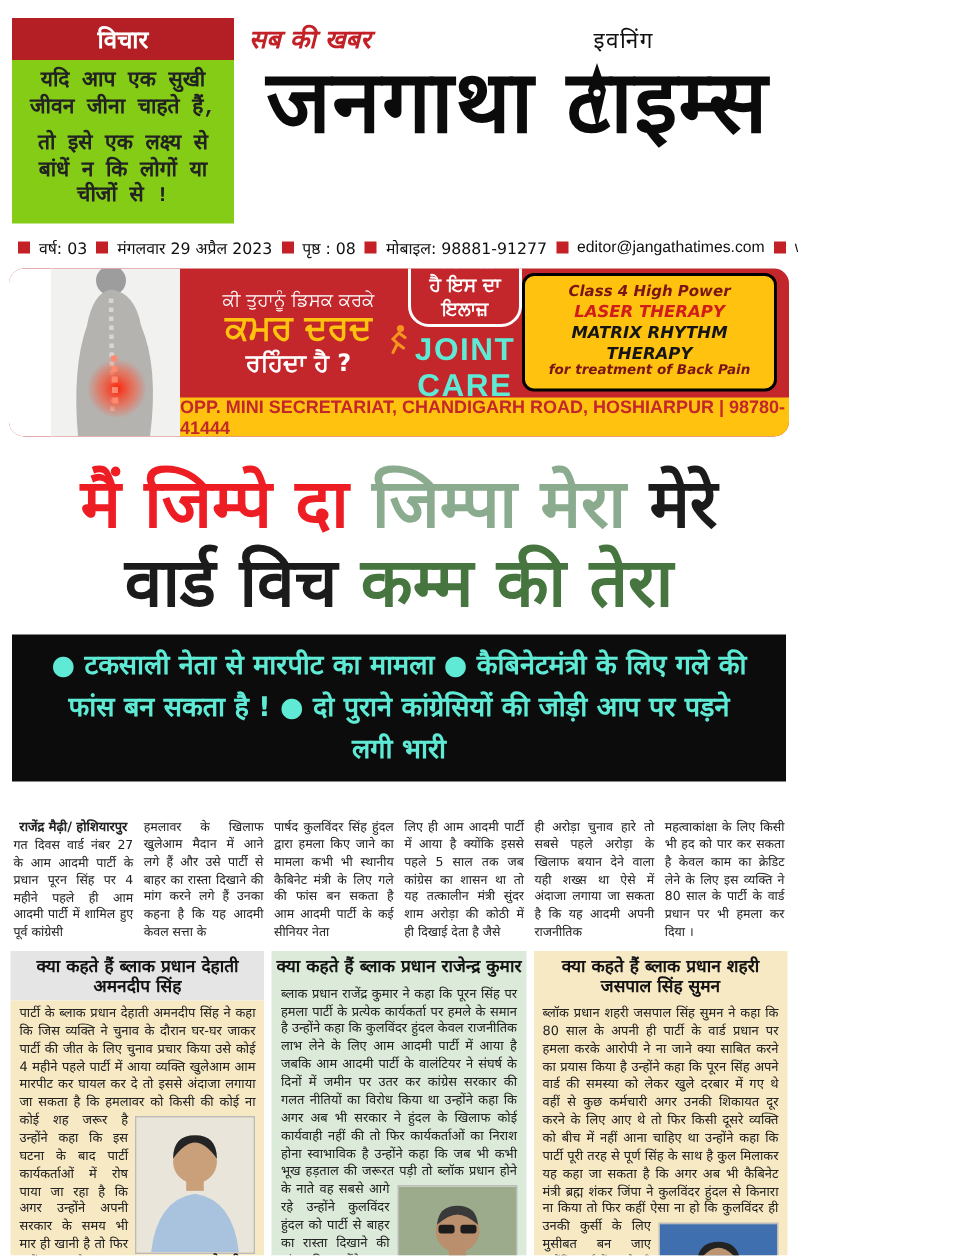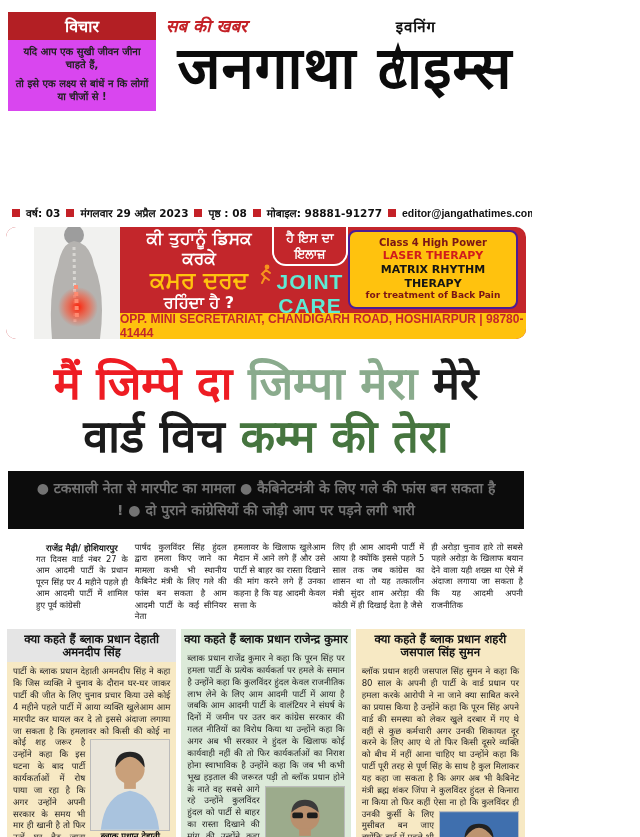"इवनिंग" .edition { font-weight: bold -> normal }
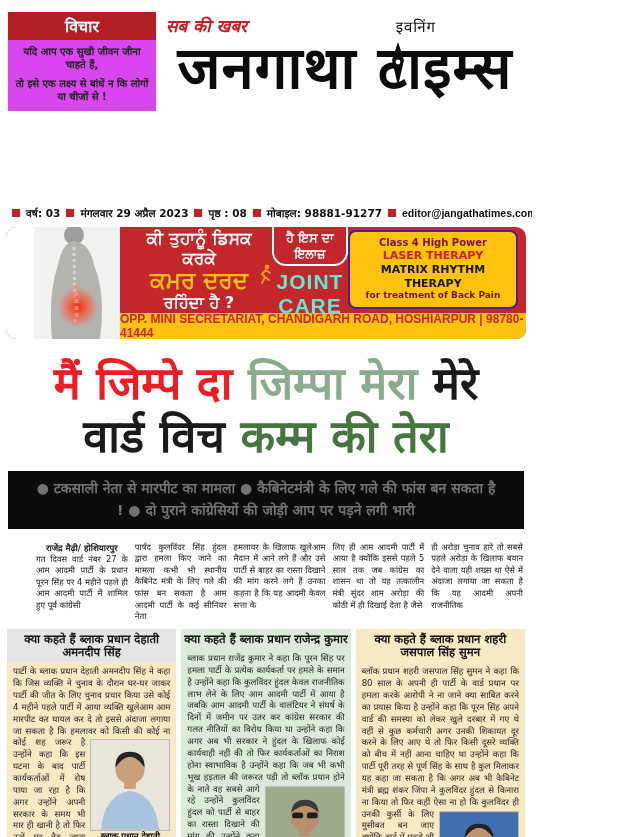"यदि आप एक सुखी जीवन" .opinion-body { background: #d946ef -> #84cc16; font-family: none -> Liberation Mono, monospace; font-size: 10px -> 14px }
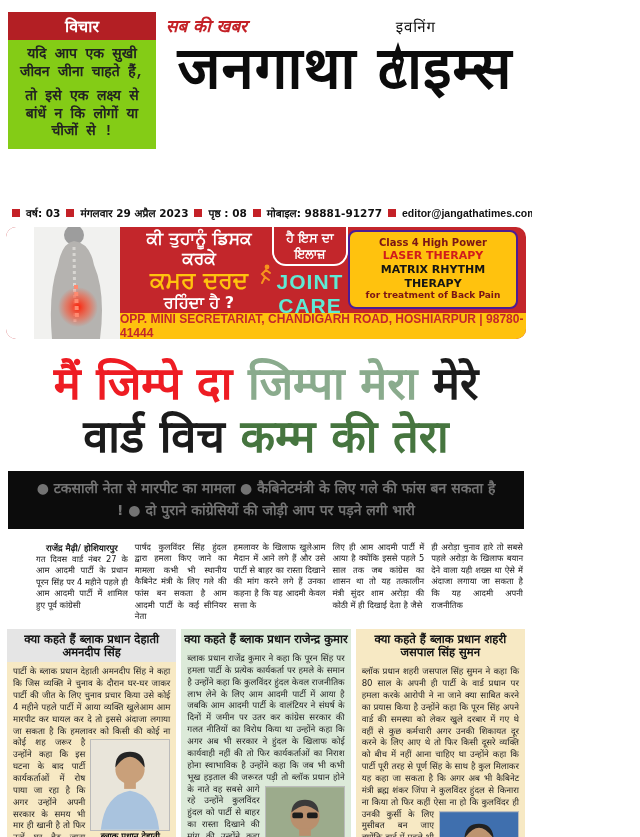"वर्ष: 03" .infobar { font-weight: bold -> normal; margin-top: 48px -> none }
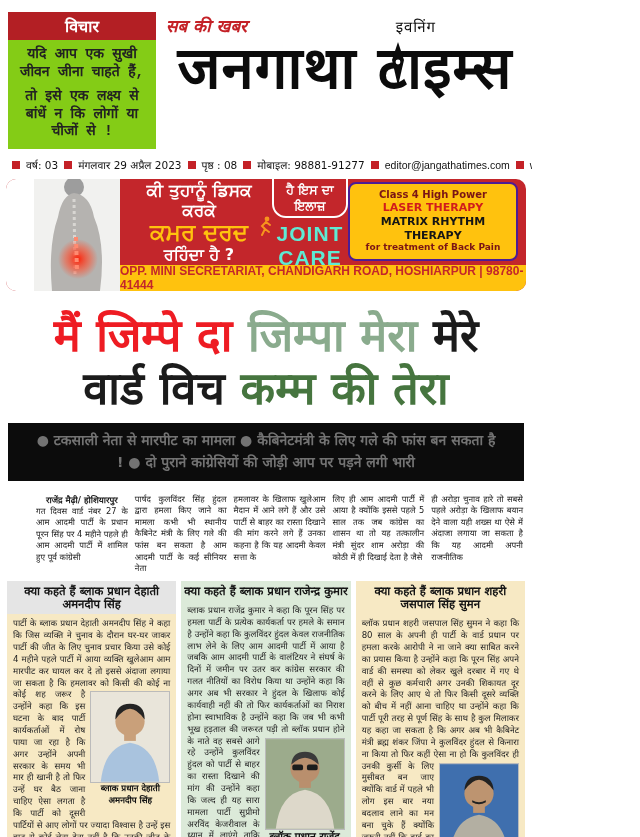"ਕੀ ਤੁਹਾਨੂੰ ਡਿਸਕ ਕਰਕੇ" .ad-q1 { font-size: 17px -> 12px; font-weight: bold -> normal }
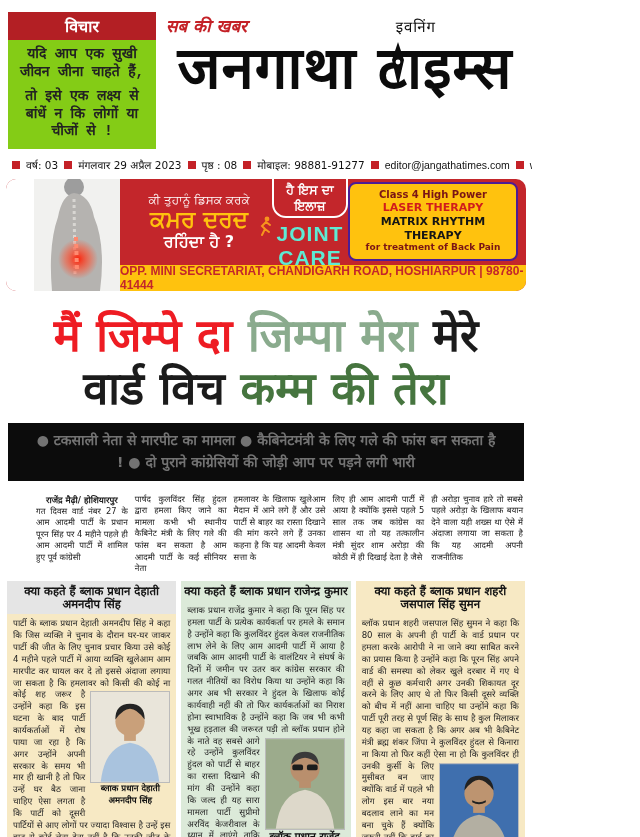"Class 4 High Power" .ad-offer { border: 2px solid #4c1d95 -> 2px solid #000000; font-style: none -> italic }
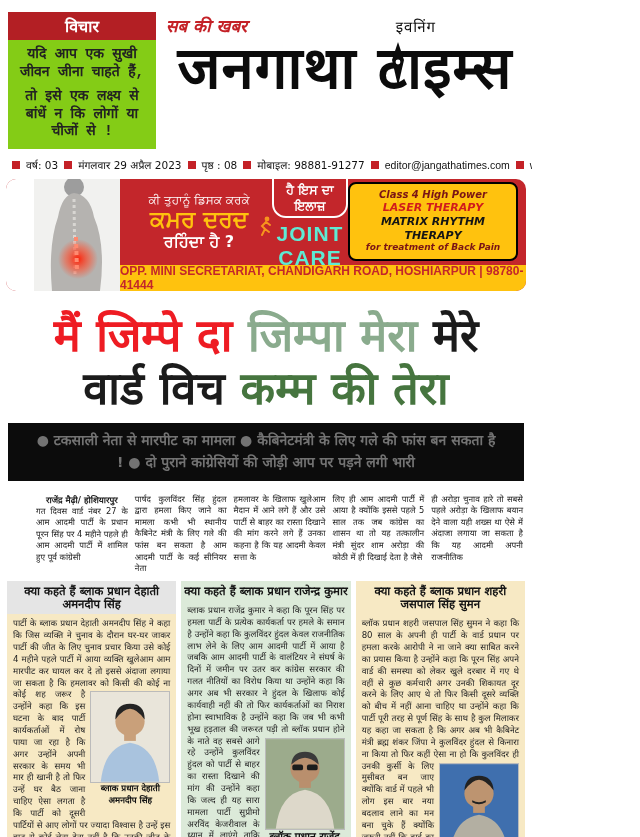"● टकसाली नेता से मारपीट" .bullet-bar { color: #737373 -> #5eead4; font-size: 14px -> 18px; margin: 6px 8px 8px 8px -> 6px 8px 20px 8px }
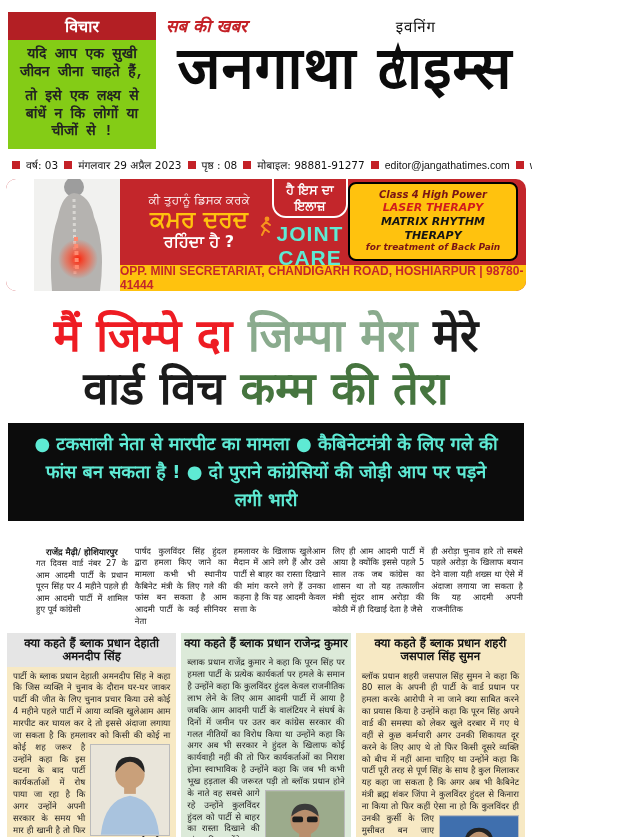"राजेंद्र मैढ़ी/ होशियारपुर" .intro { margin-left: 17px -> none; padding: 5px 9px 4px 19px -> 5px 9px 4px 9px }
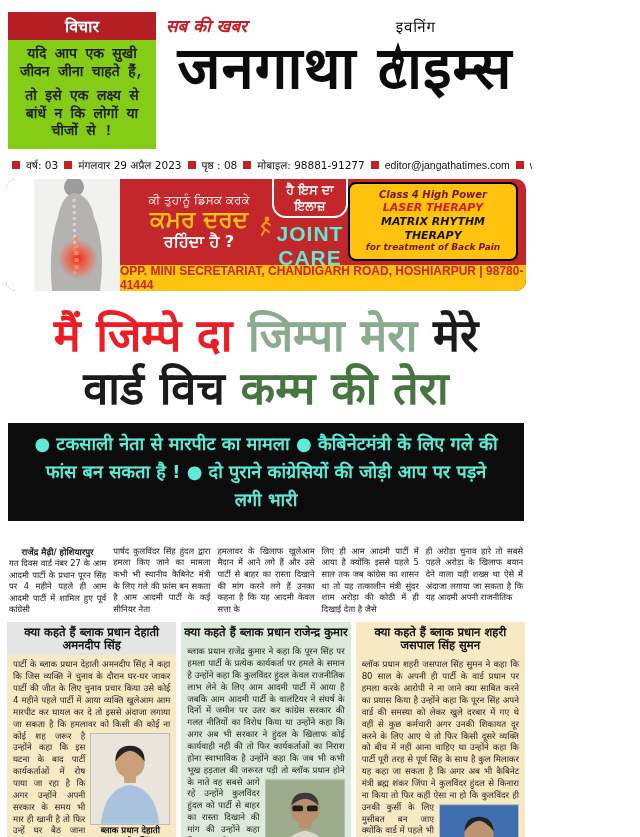"पार्षद कुलविंदर सिंह हुंदल द्वारा" div.col { order: before "हमलावर के खिलाफ खुलेआम मैदान" -> after "हमलावर के खिलाफ खुलेआम मैदान" }
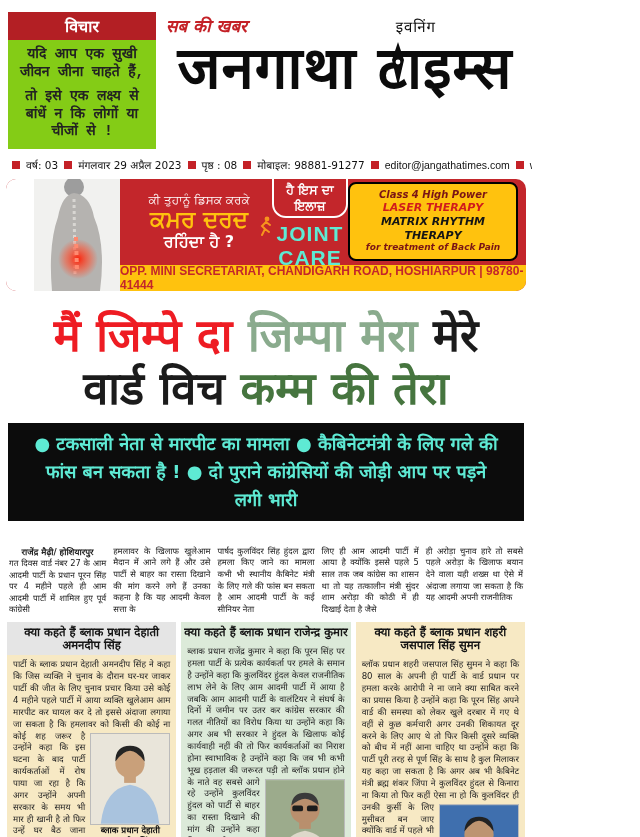"महत्वाकांक्षा के लिए किसी भी" div.col { html: none -> <div>महत्वाकांक्षा के लिए किसी भी हद को पार कर सकता है केवल काम का क्रेडिट लेने के लिए इस व्यक्ति ने 80 साल के पार्टी के वार्ड प्रधान पर भी हमला कर दिया ।</div> }
